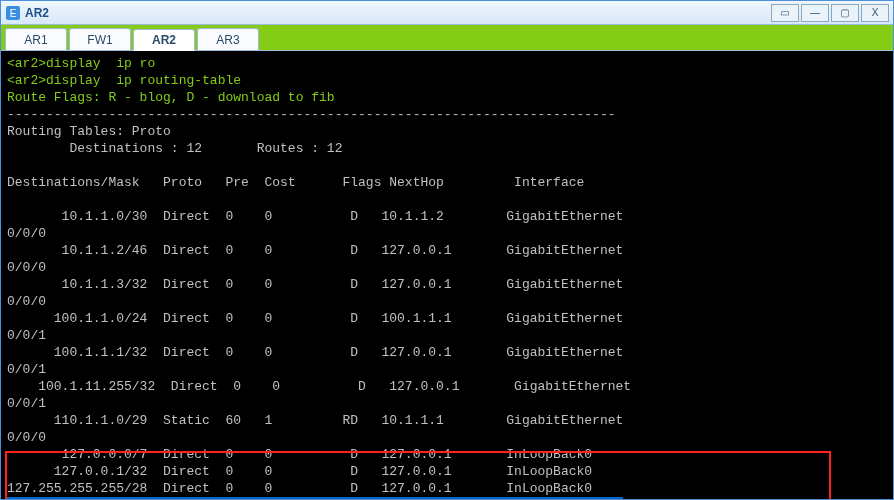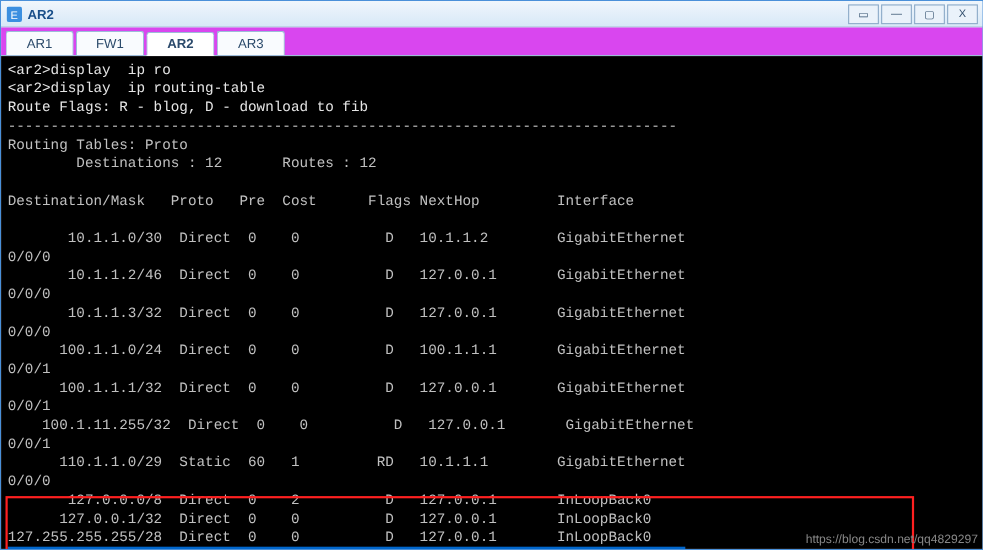"AR1" .tabs { background: #d946ef -> #84cc16 }
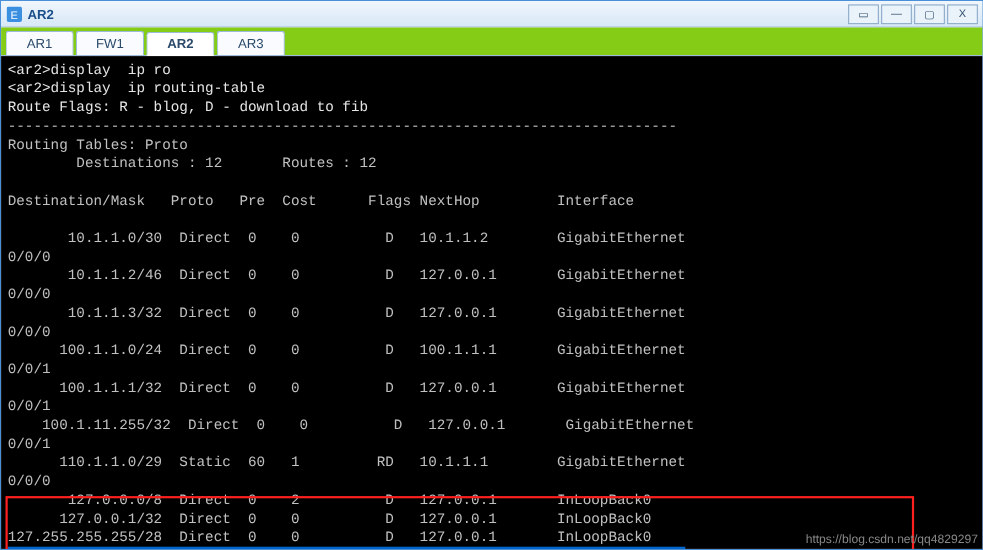"<ar2>display ip ro" .term .yellow { color: #e5e5e5 -> #84cc16 }
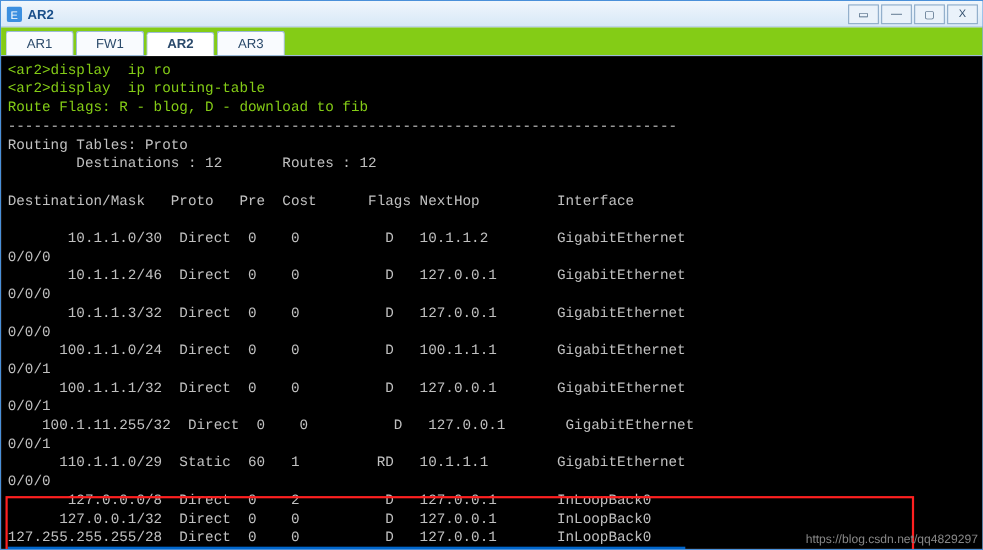"Destination/Mask Proto Pre Cost Flags" span { text: Destination/Mask -> Destinations/Mask }
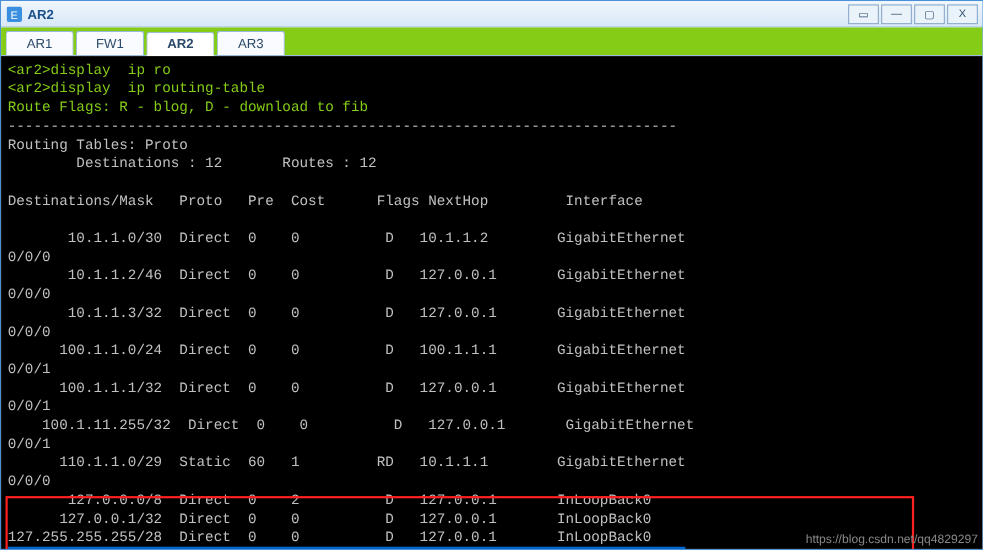"127.0.0.0/8 Direct 0 2 D" span { text: 127.0.0.0/8  Direct  0    2 -> 127.0.0.0/7  Direct  0    0 }
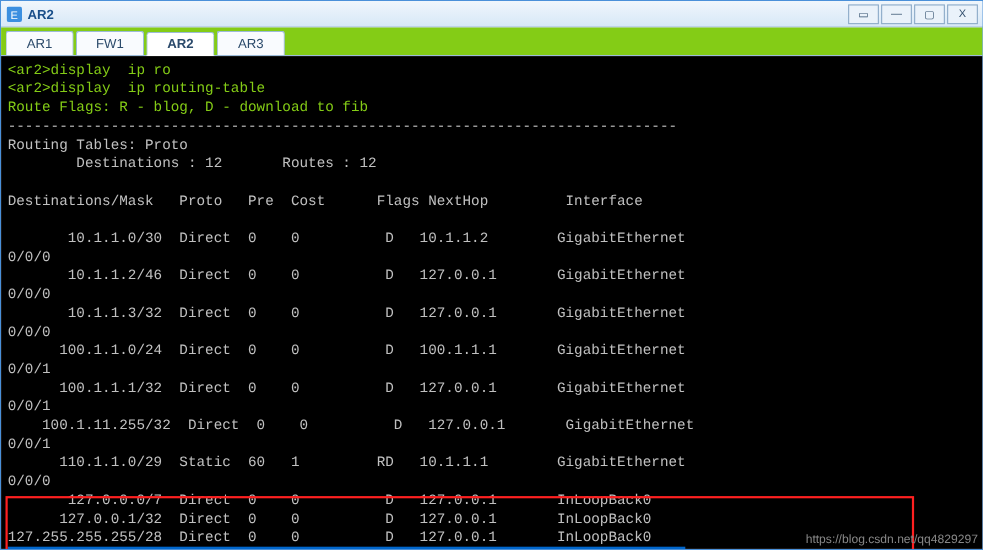"https://blog.csdn.net/qq4829297" div.watermark { html: <div>https://blog.csdn.net/qq4829297</div> -> none }
